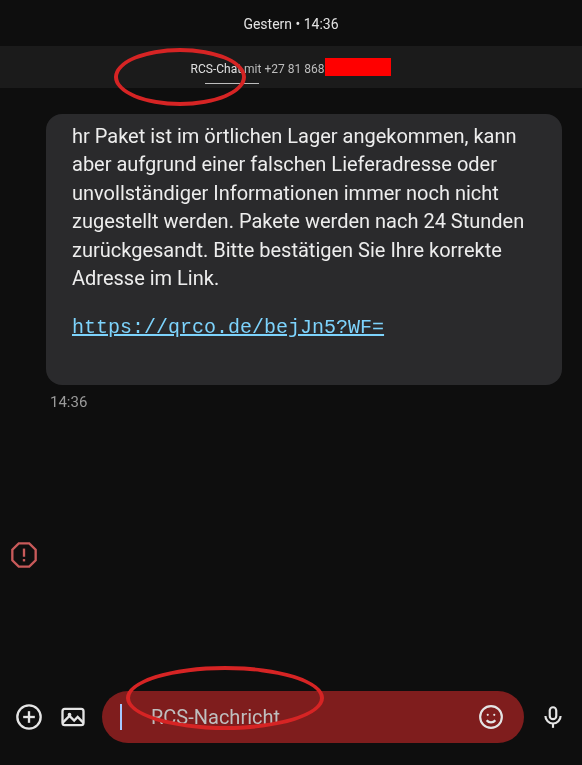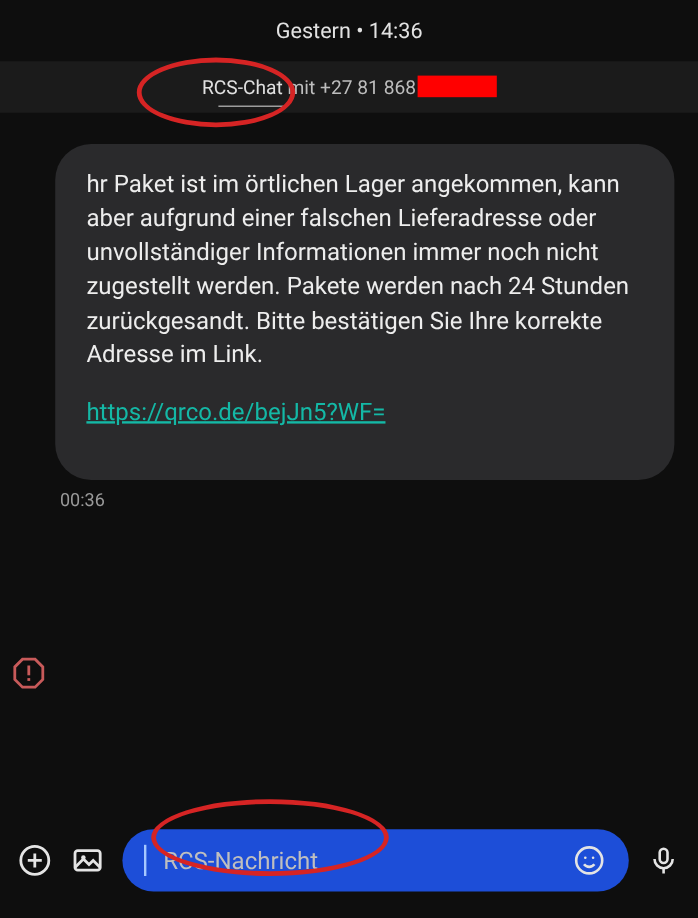"Gestern • 14:36" .top-date { font-size: 18px -> 14px }
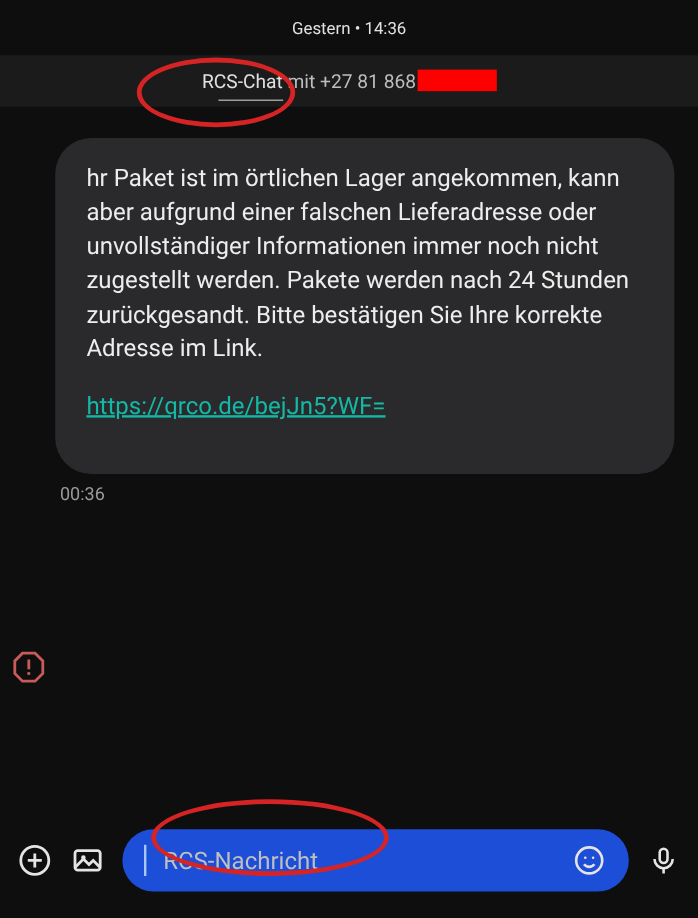"RCS-Chat mit +27 81 868" .chat-info-bar { font-size: 16px -> 12px }
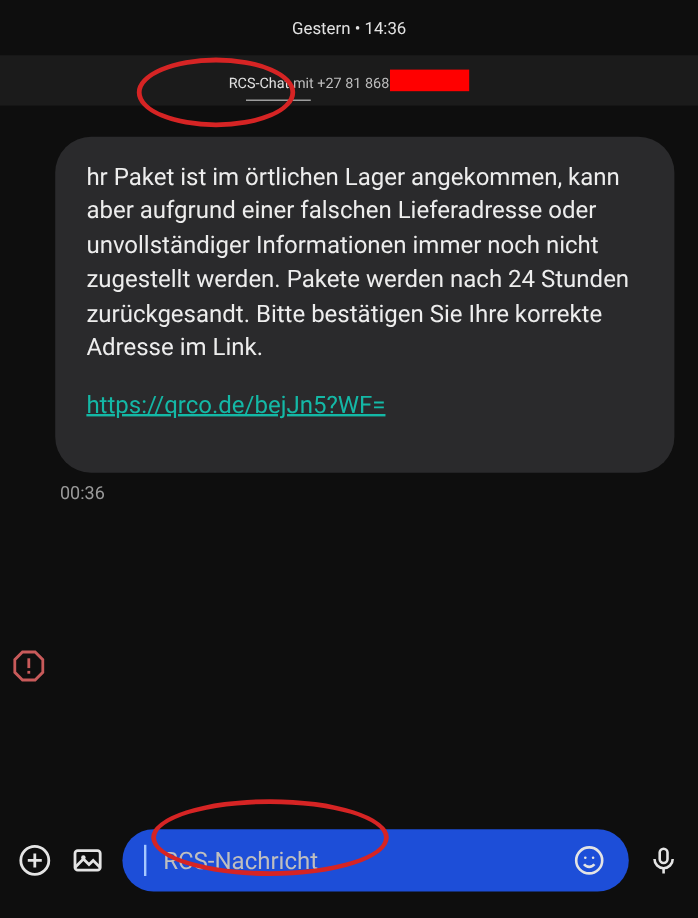"hr Paket ist im örtlichen" .bubble { border-radius: 30px -> 16px; padding: 19px 26px 22px 26px -> 8px 26px 22px 26px }
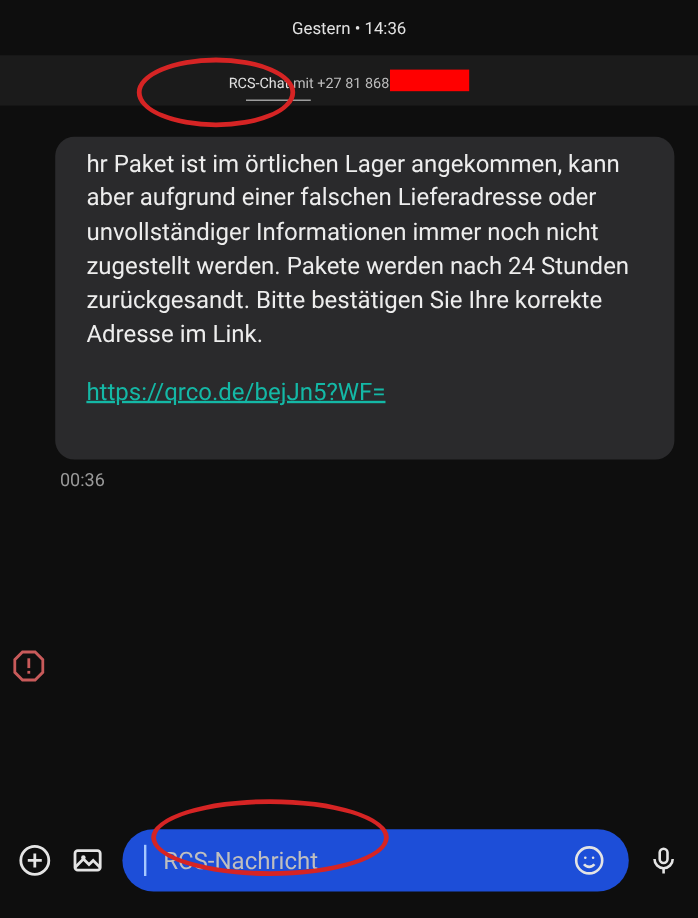"https://qrco.de/bejJn5?WF=" .link { color: #14b8a6 -> #7dd3fc; font-family: none -> Liberation Mono, monospace }
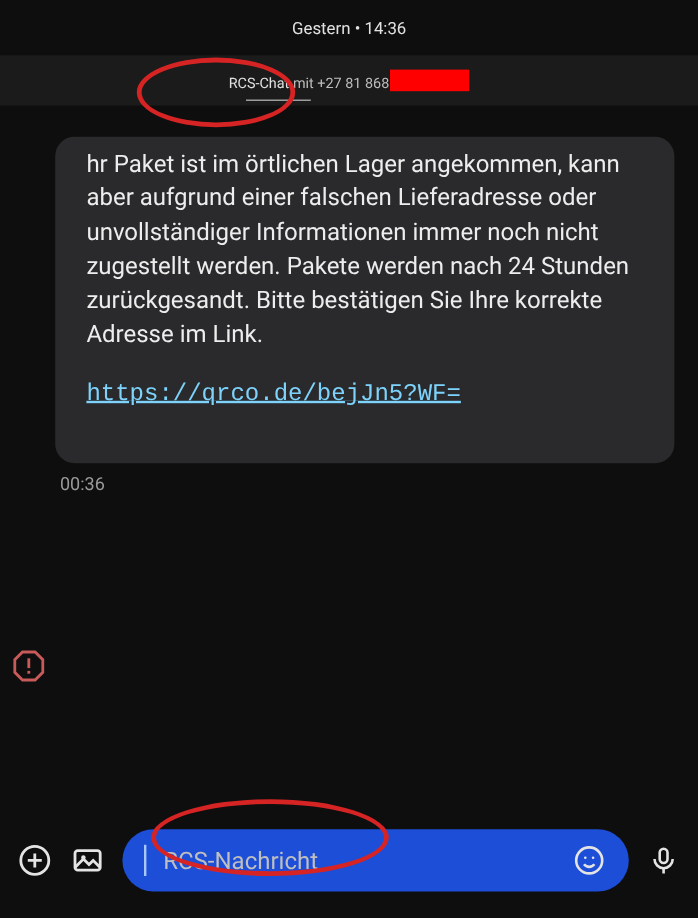"00:36" div.timestamp { text: 00:36 -> 14:36 }
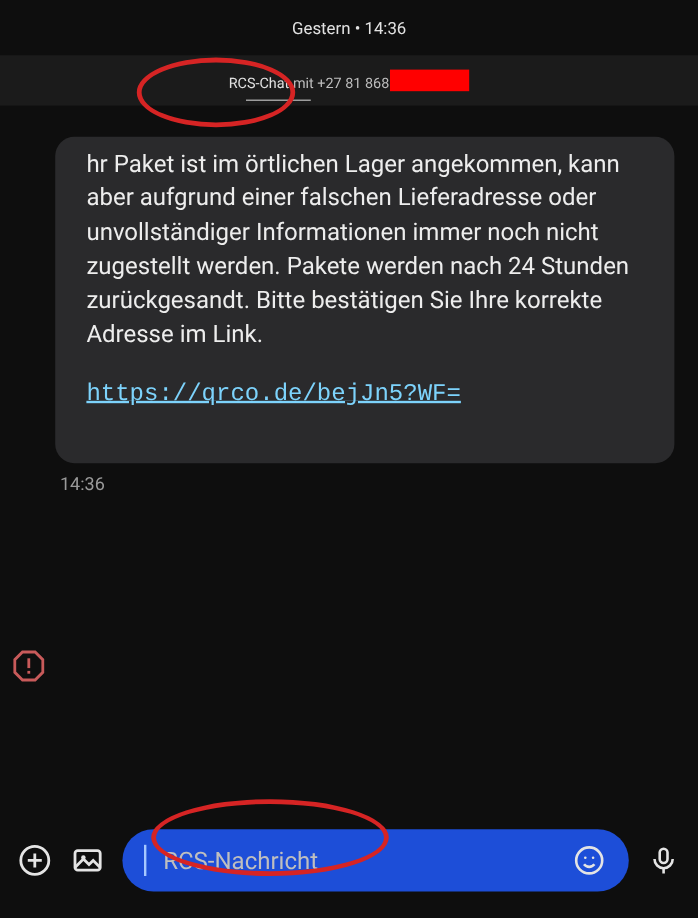"RCS-Nachricht" .composer-input { background: #1d4ed8 -> #7f1d1d; gap: 8px -> 23px }
